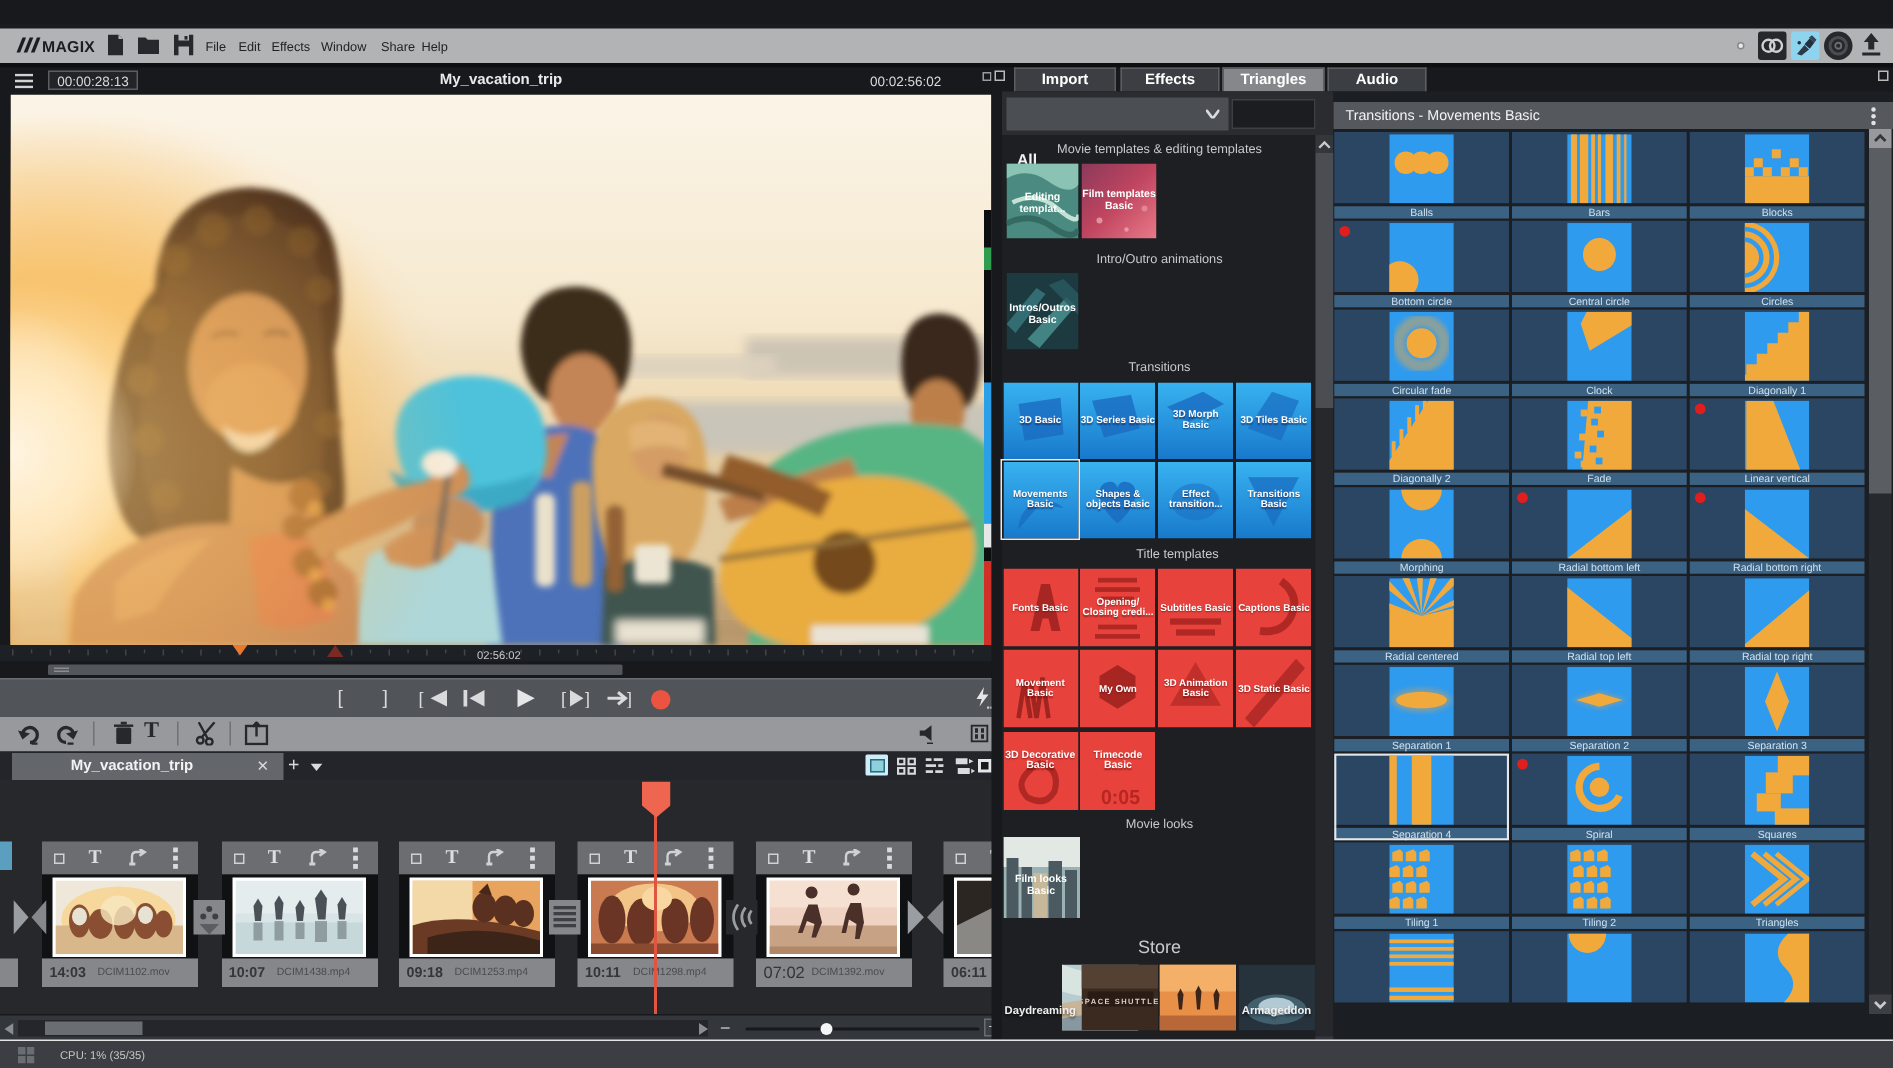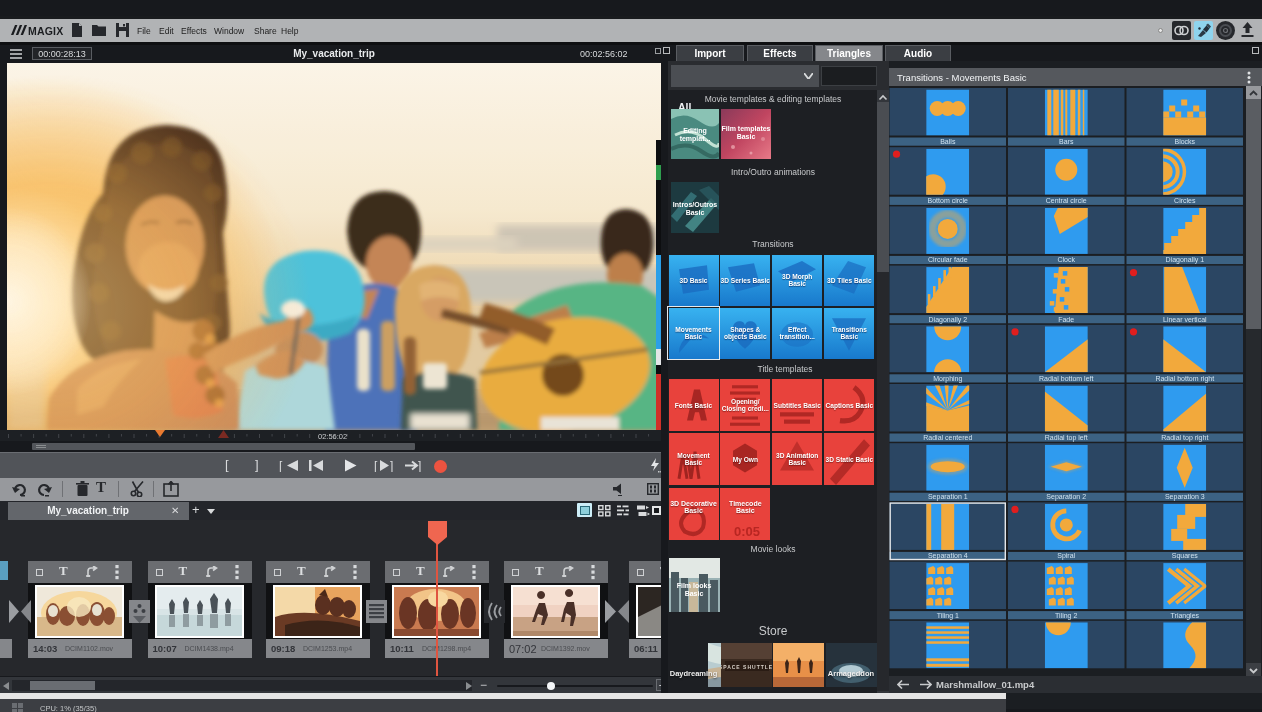"Marshmallow_01.mp4" div.abs { html: <div> <svg> <path></path> </svg> <svg> <path></path> </svg> <span>Marshmallow_01.mp4</span> </div> -> none }
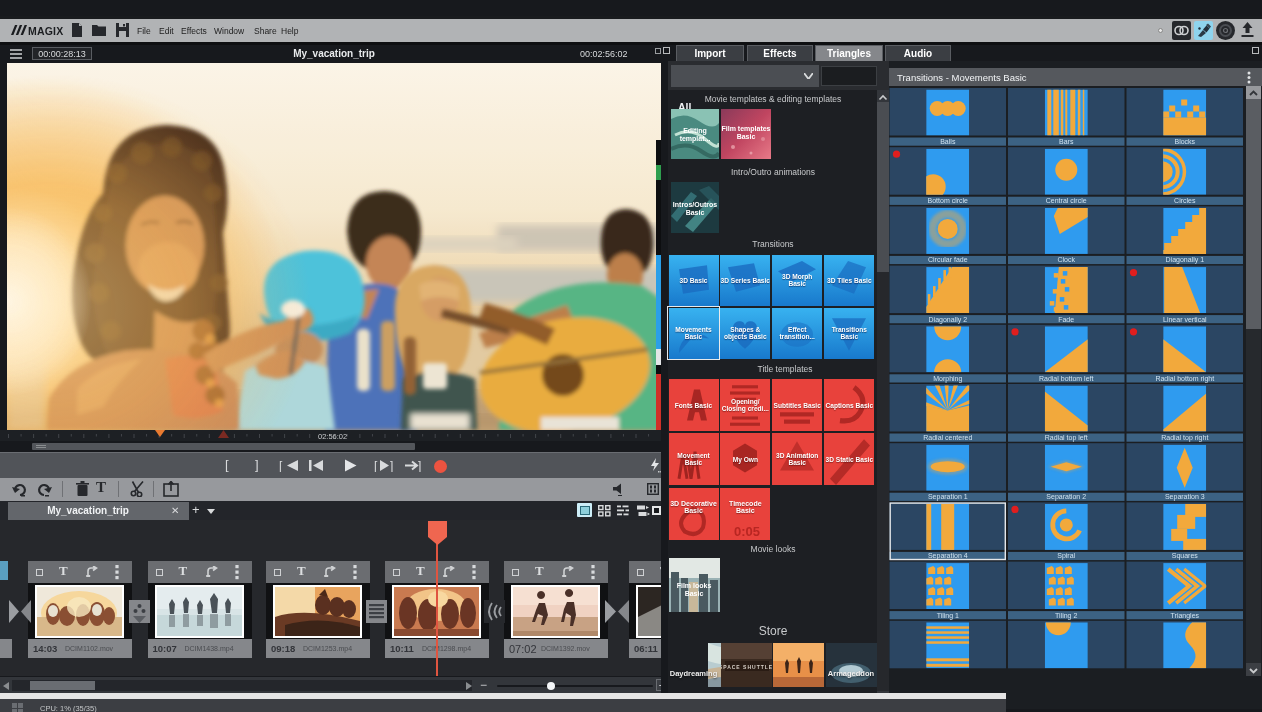"CPU: 1% (35/35)" div.abs { border-top: 6px solid #e5e5e5 -> 1px solid #e5e5e5; width: 1006px -> 1262px }
